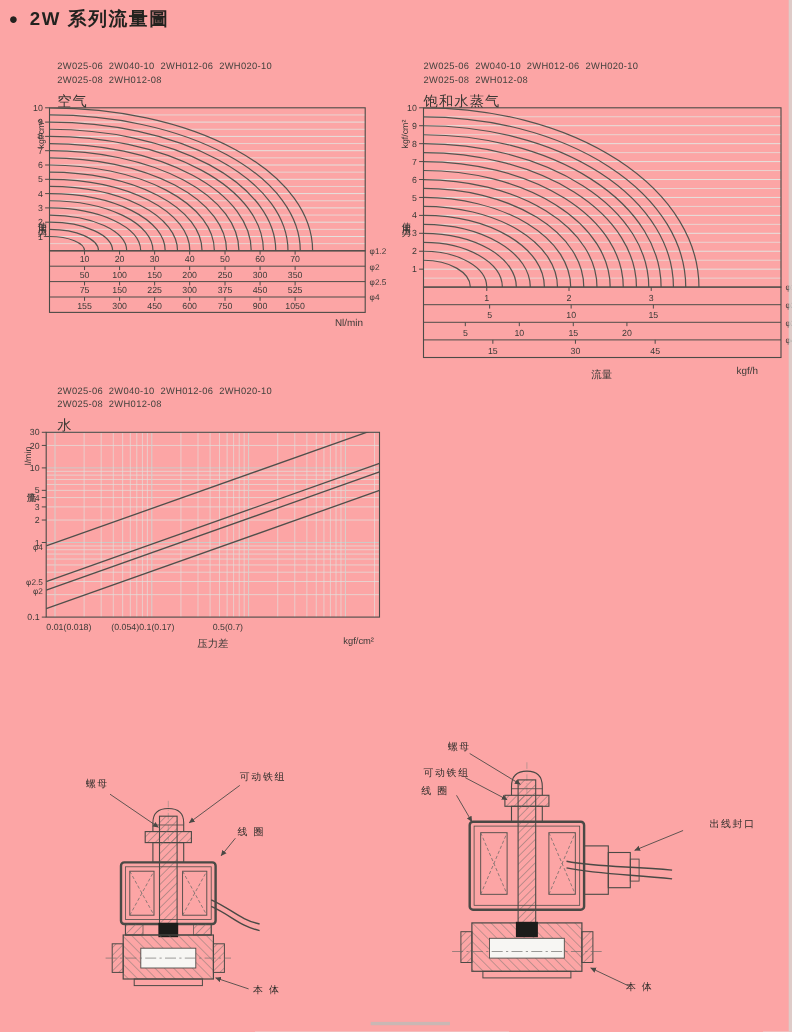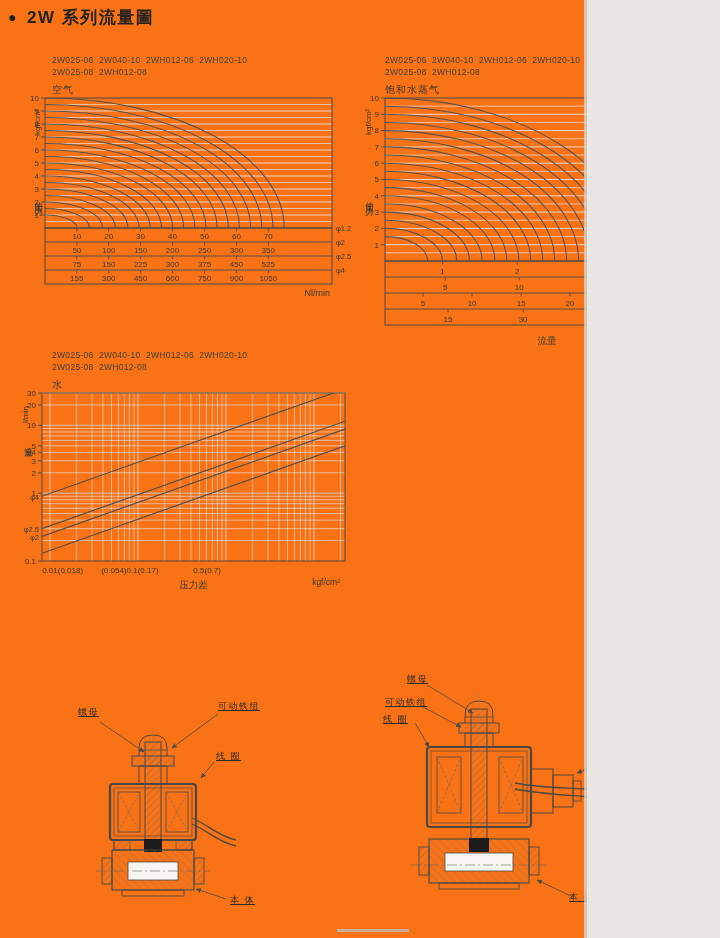"● 2W 系列流量圖" .page { background: #f97316 -> #fca5a5; width: 587px -> 720px }
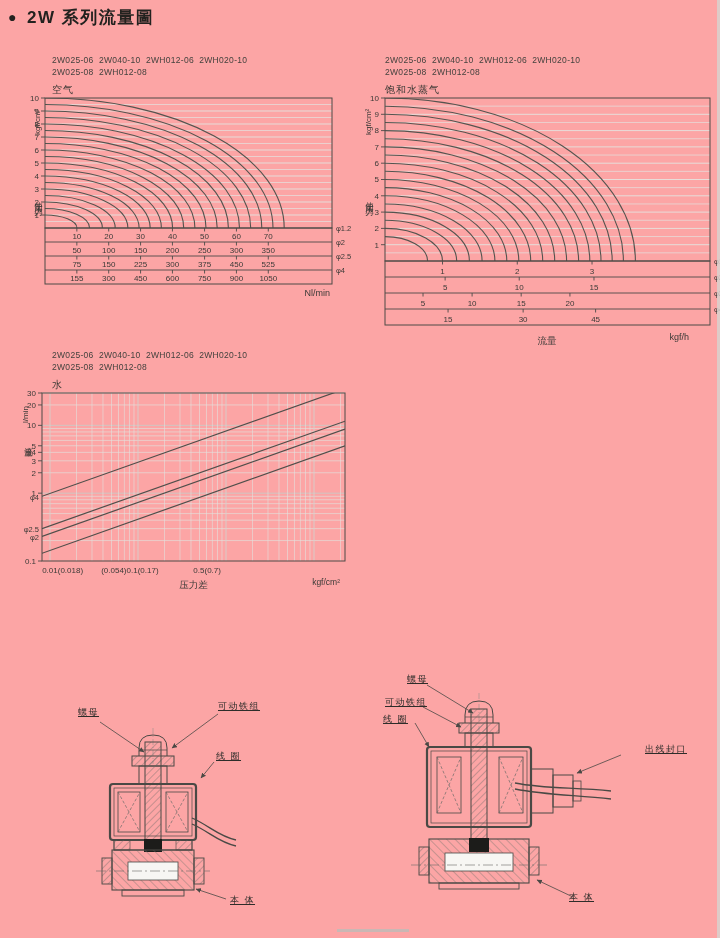"空气" .fluid { font-size: 10px -> 13px }
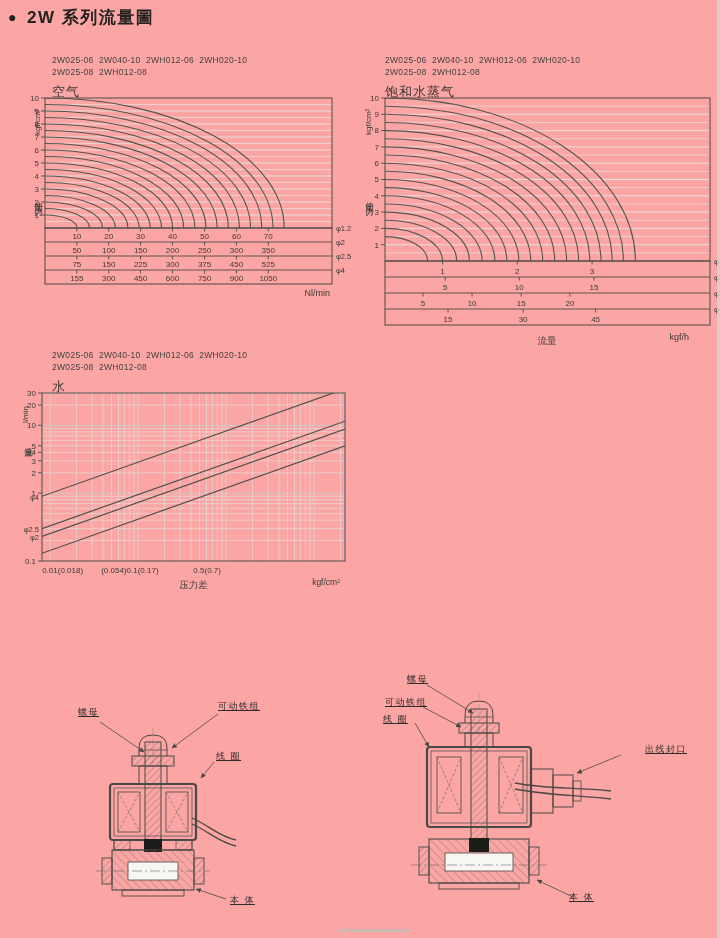"螺母" .dlabel { text-decoration: underline -> none }
